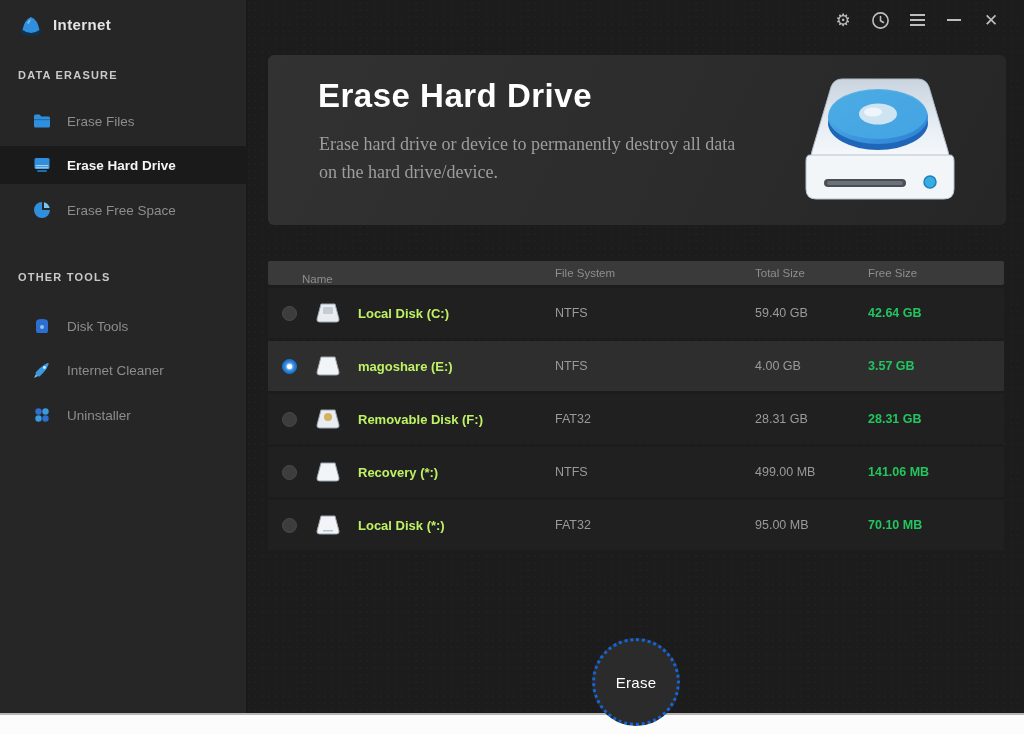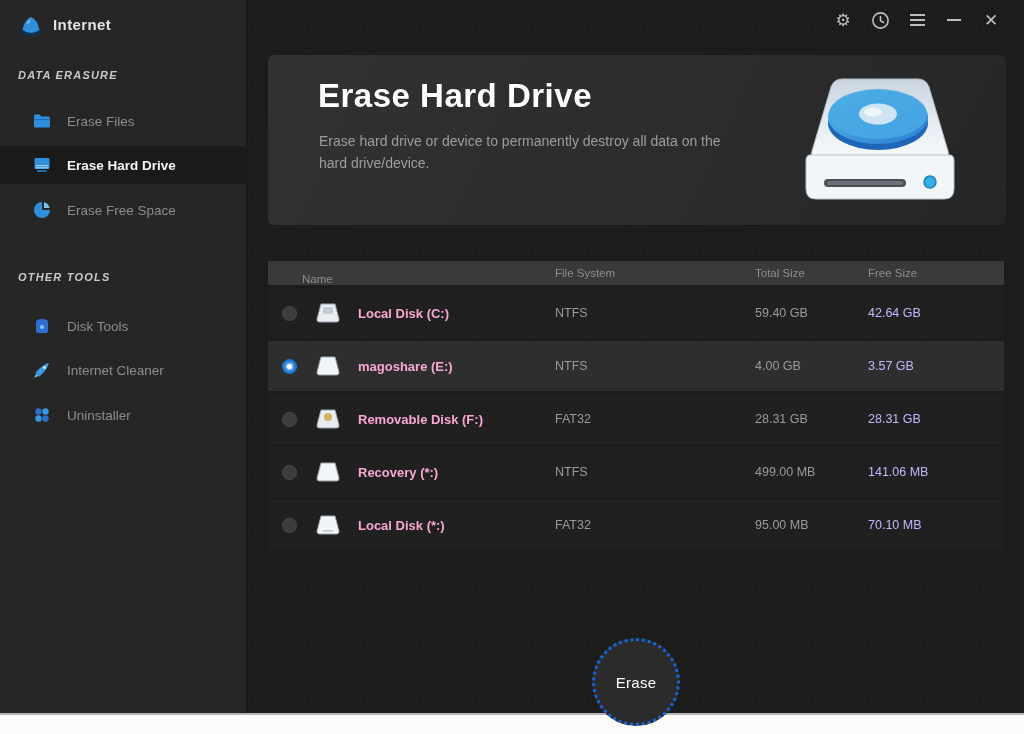"DATA ERASURE" .section-label { font-style: italic -> none }
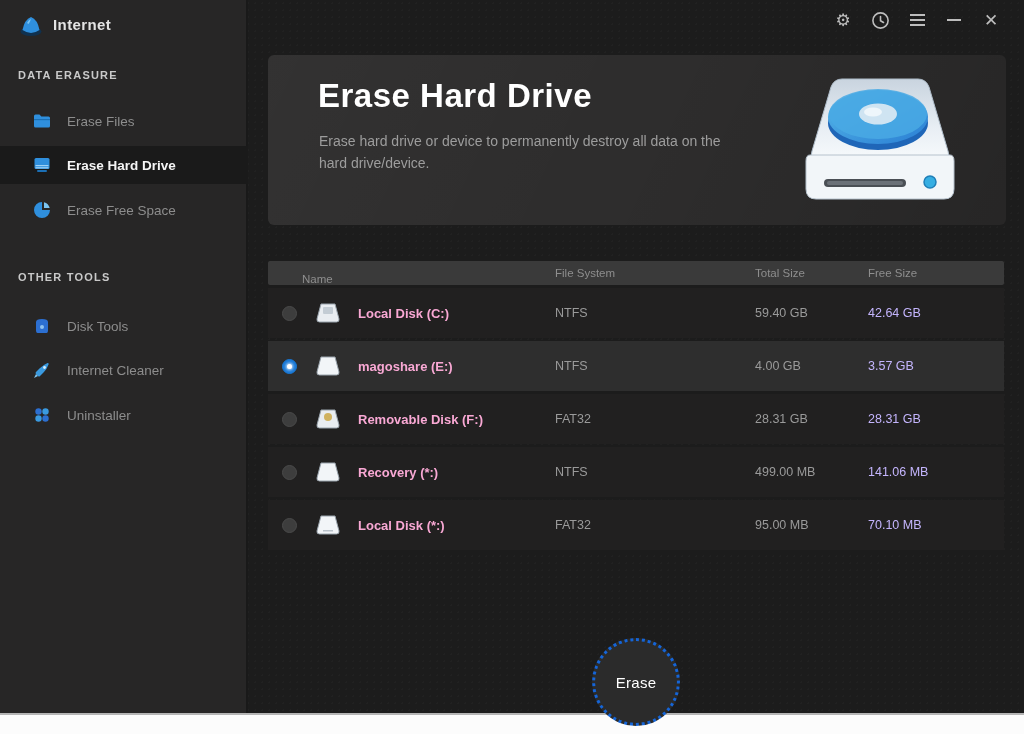"Erase hard drive or device" .banner-sub { font-family: none -> Liberation Serif, serif; font-size: 14px -> 18px }
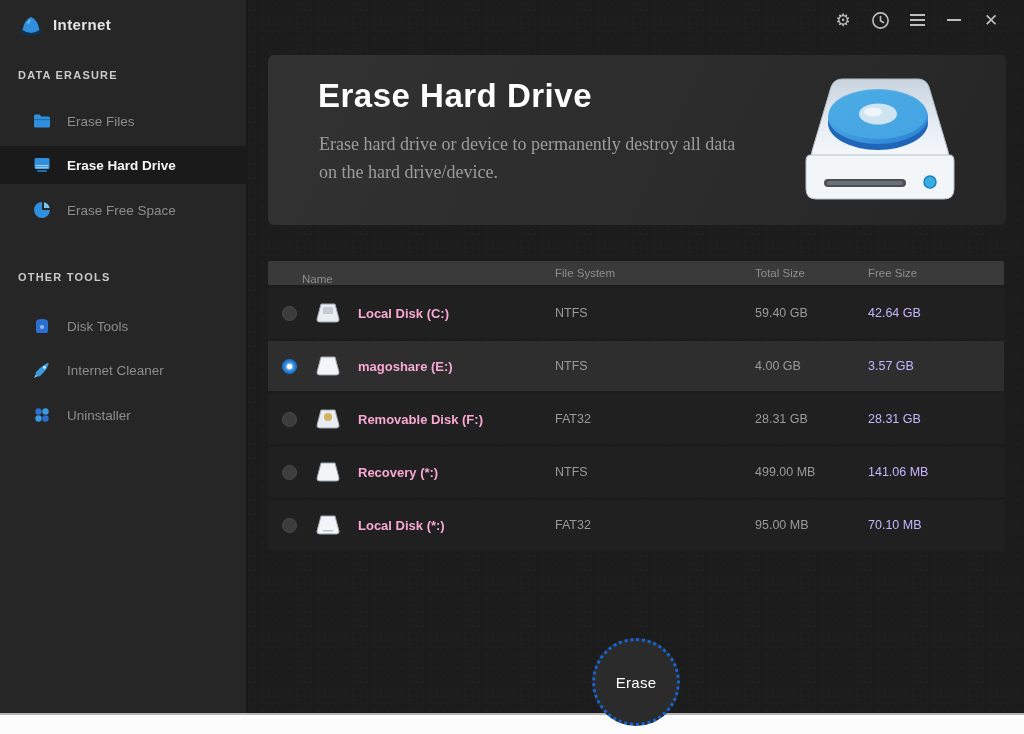"Local Disk (C:)" .name-label { color: #f9a8d4 -> #bef264 }
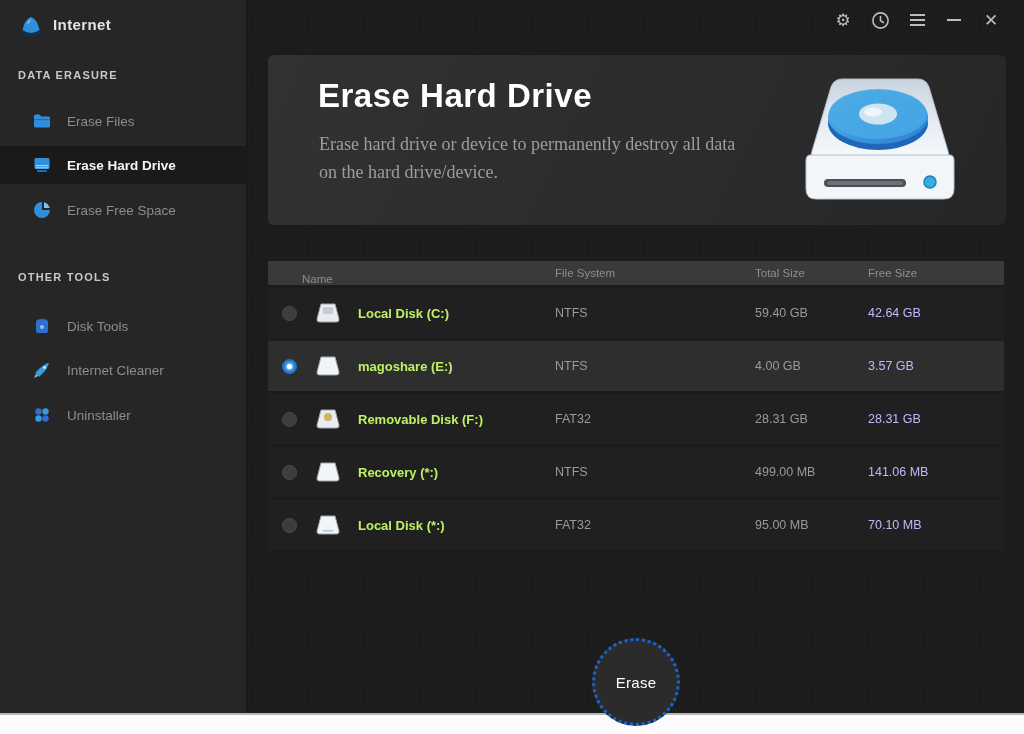"42.64 GB" .c-free { color: #c4b5fd -> #22c55e; font-weight: normal -> bold }
